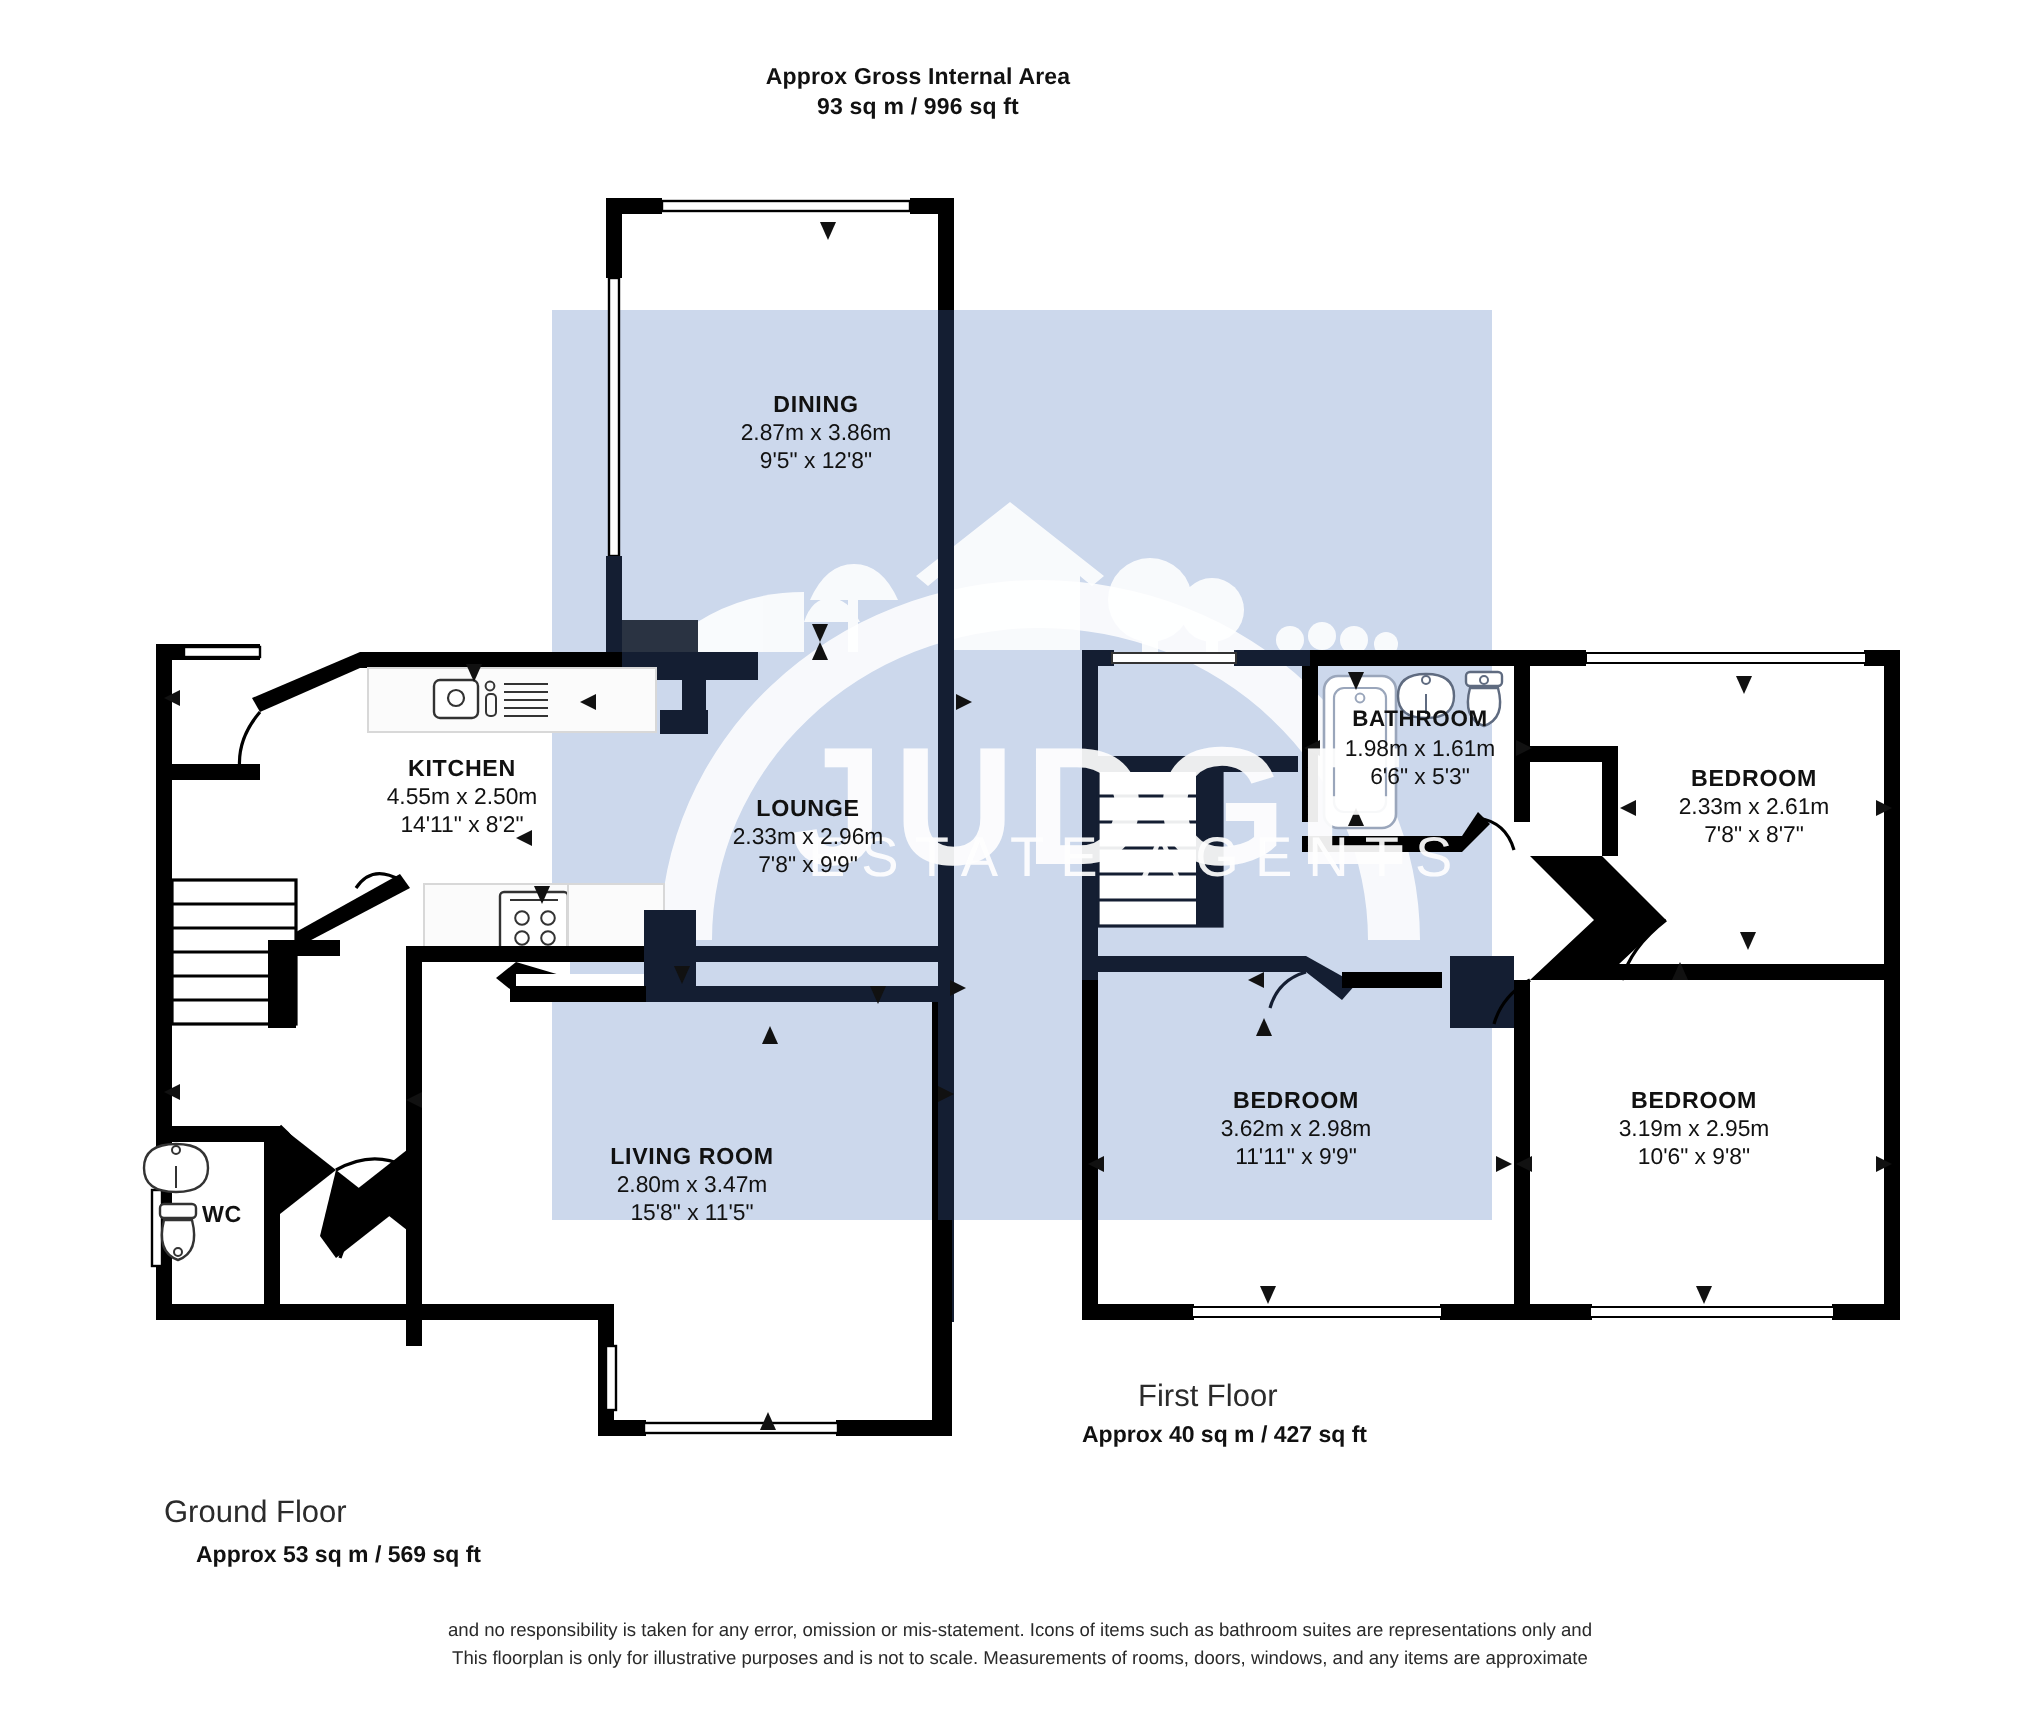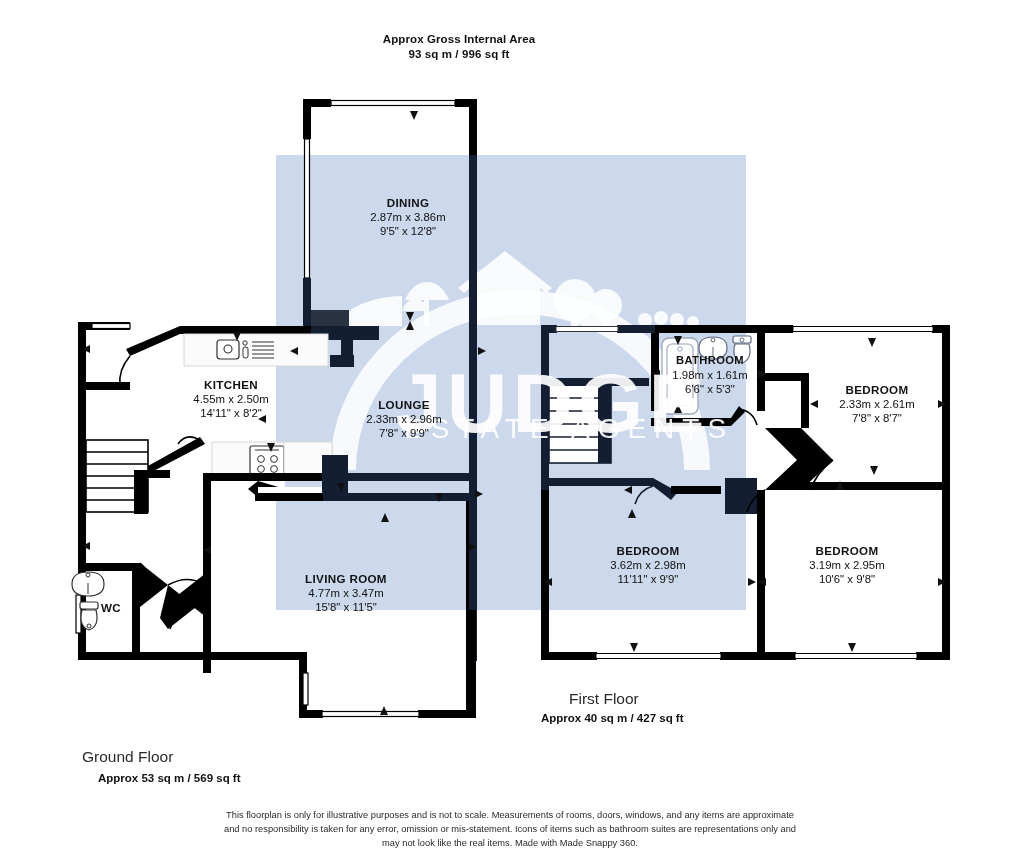"4.77m x 3.47m" span.dm { text: 4.77m -> 2.80m }
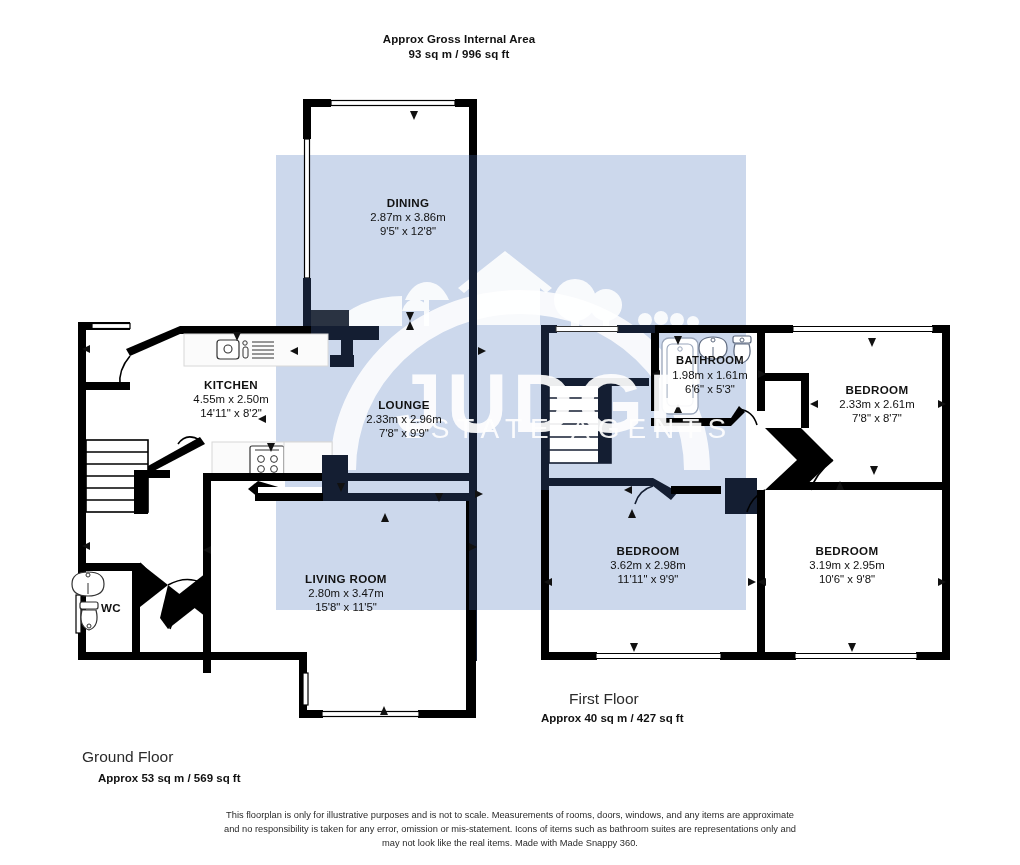"This floorplan is only for" div { order: before "and no responsibility is taken" -> after "and no responsibility is taken" }
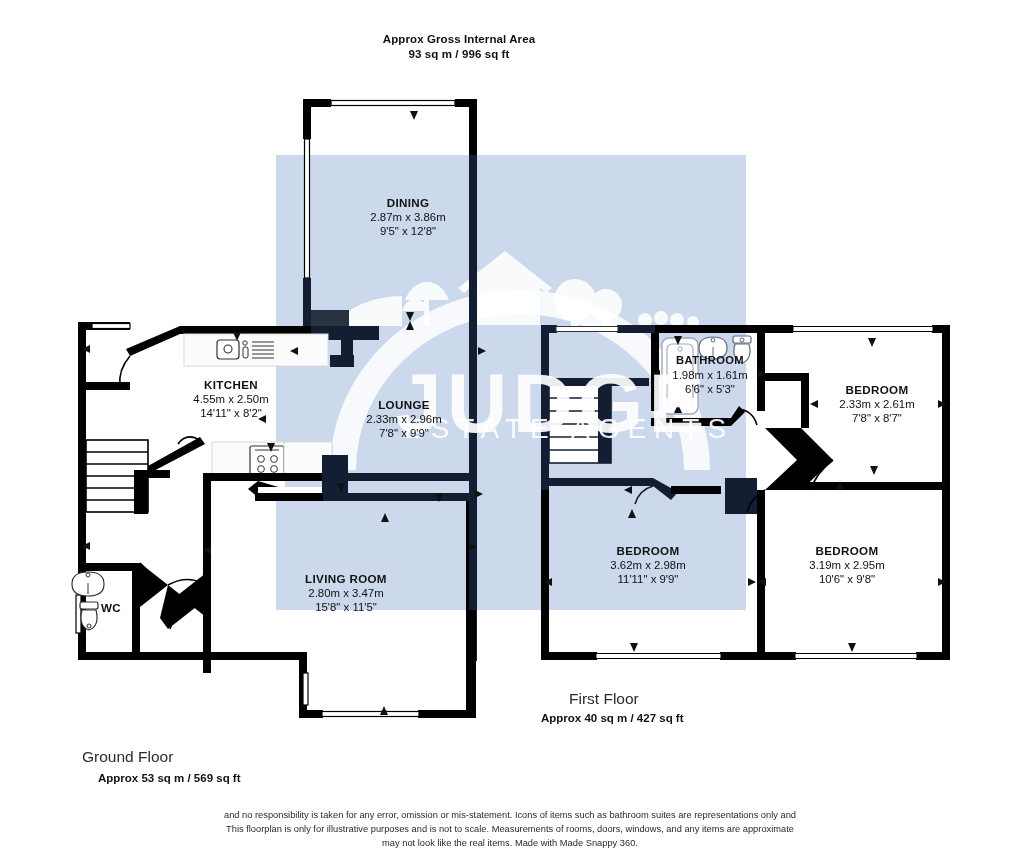"may not look like the" div { html: <div>may not look like the real items. Made with Made Snappy 360.</div> -> none }
